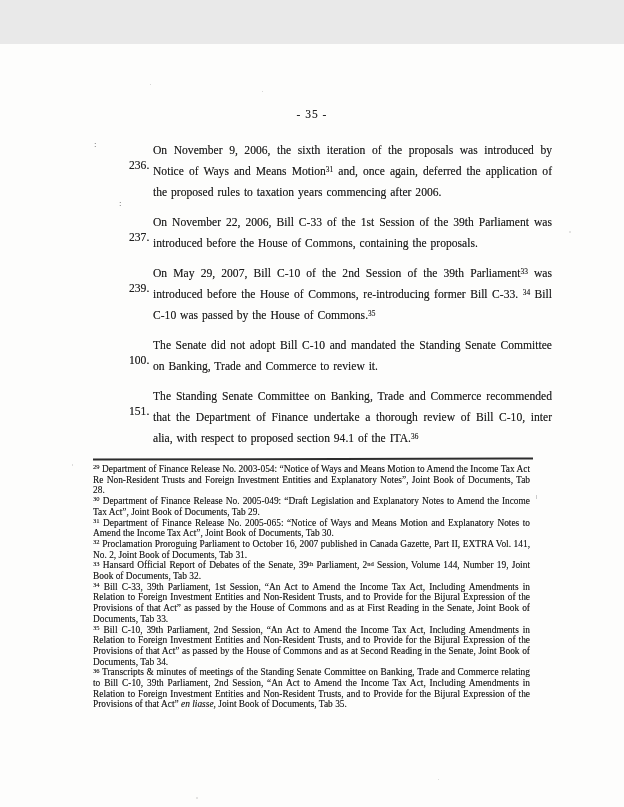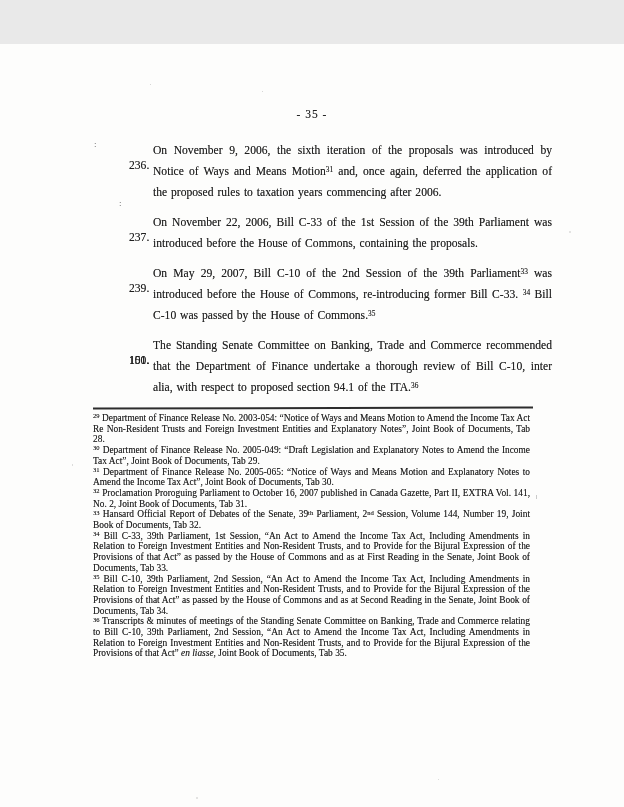"The Senate did not adopt" span { html: none -> <span><span>The Senate did not adopt Bill C-10 and mandated the Standing Senate Committee on Banking, Trade and Commerce to review it.</span></span> }
